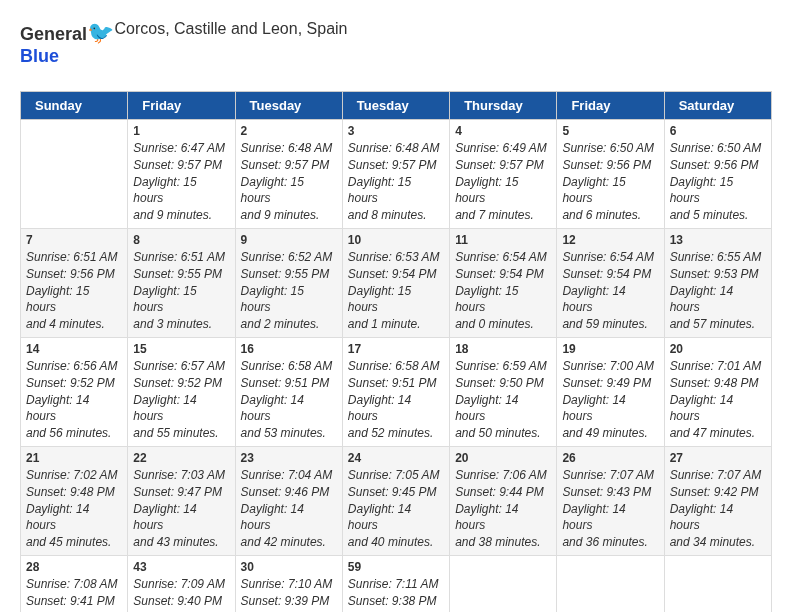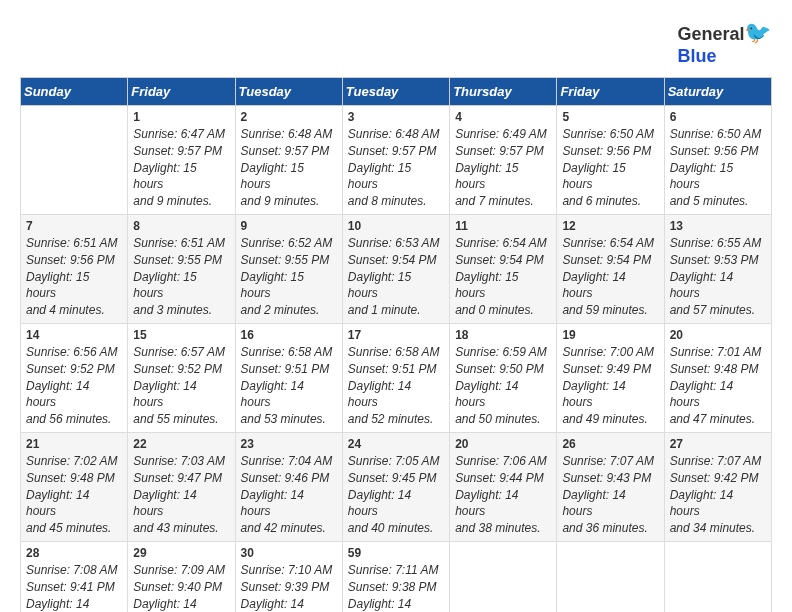"General🐦" .header { justify-content: flex-end -> flex-start; margin-bottom: 10px -> 24px }
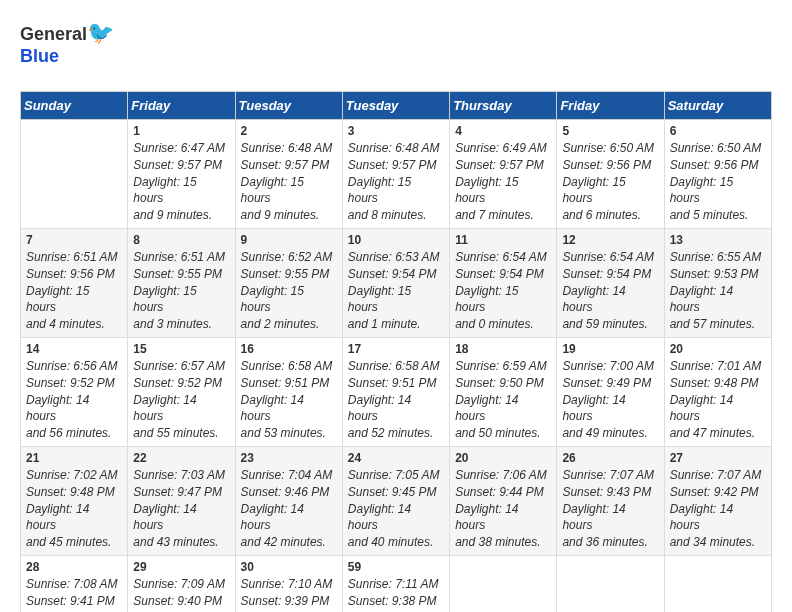"Corcos, Castille and Leon, Spain" div.location { html: none -> <div>Corcos, Castille and Leon, Spain</div> }
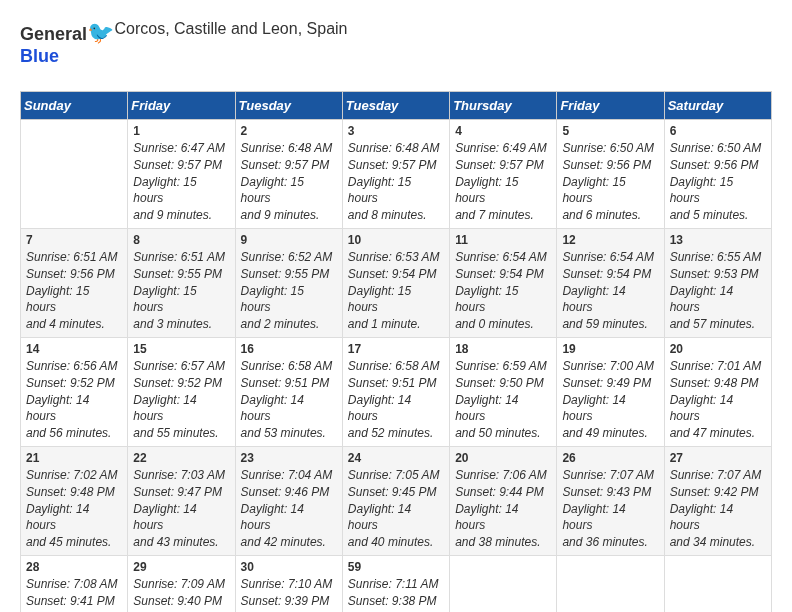"Sunday" thead tr th { font-style: italic -> none; padding: 6px 3px -> 6px 14px }
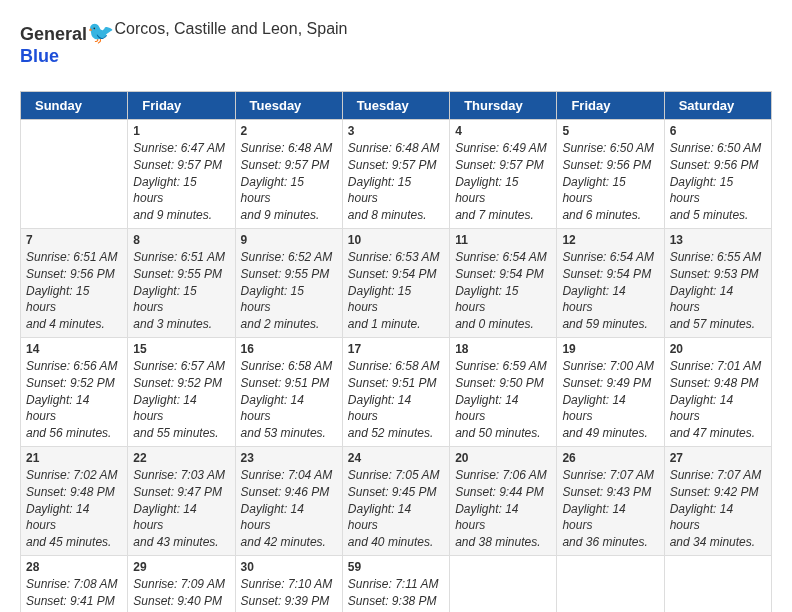"29" span.day-number { text: 29 -> 43 }
